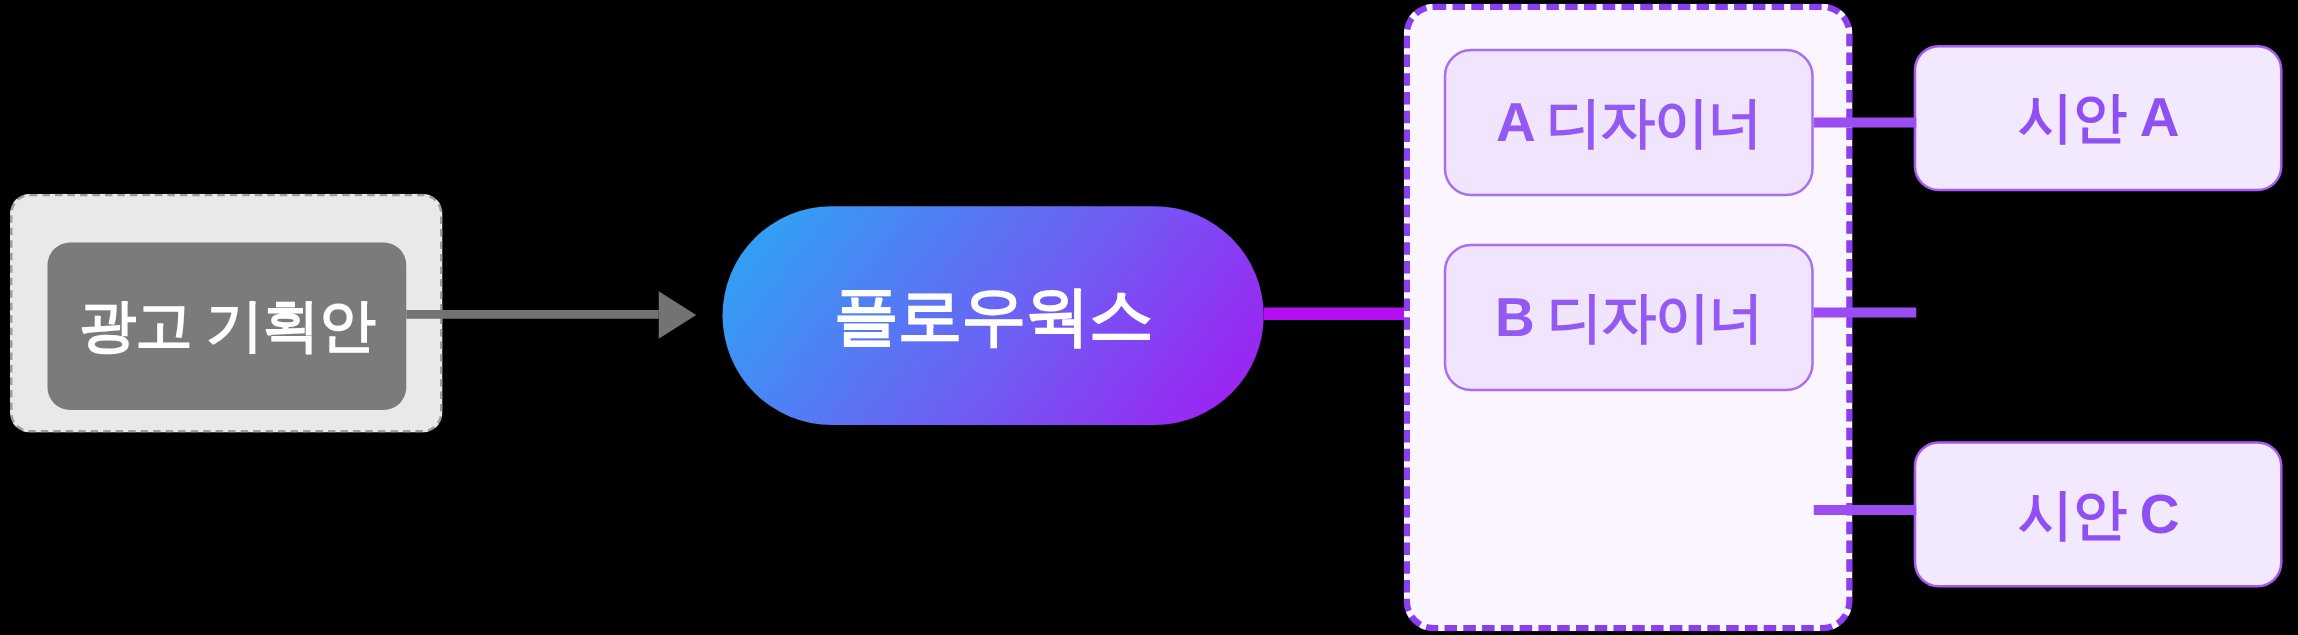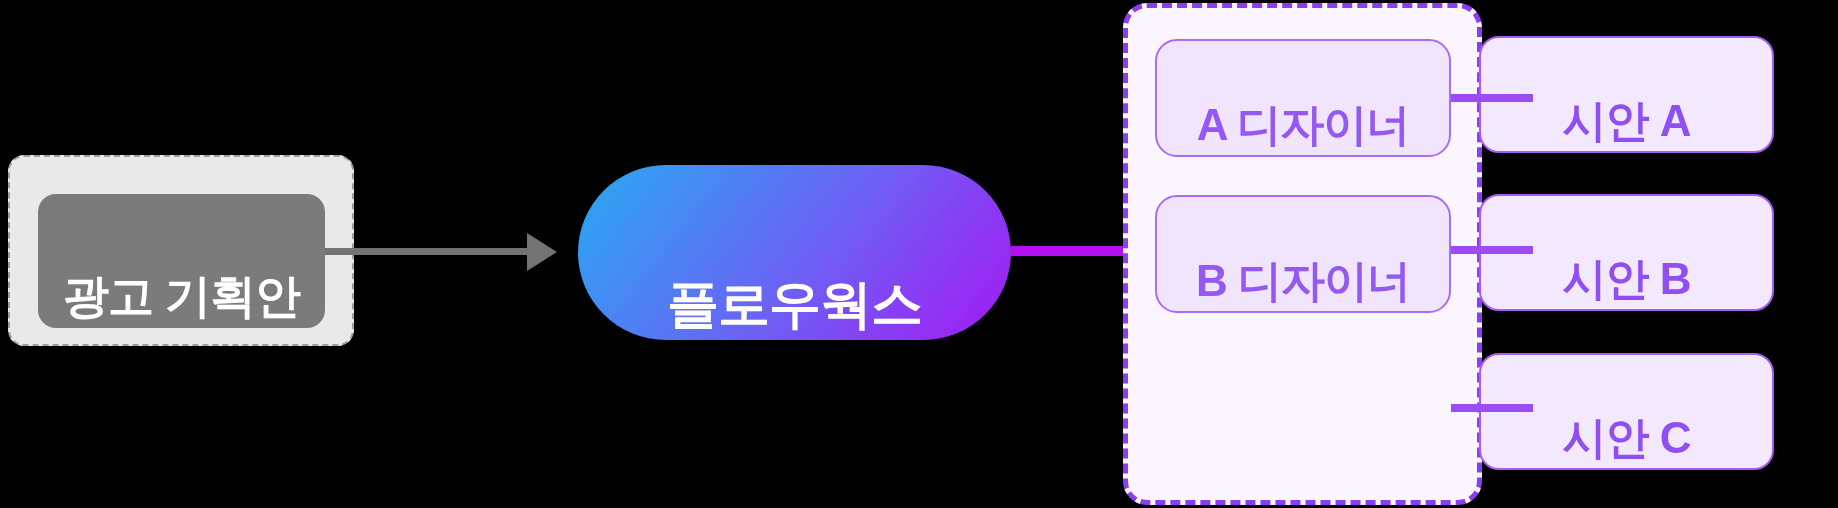"A 디자이너" .node-label { align-items: flex-end -> center }
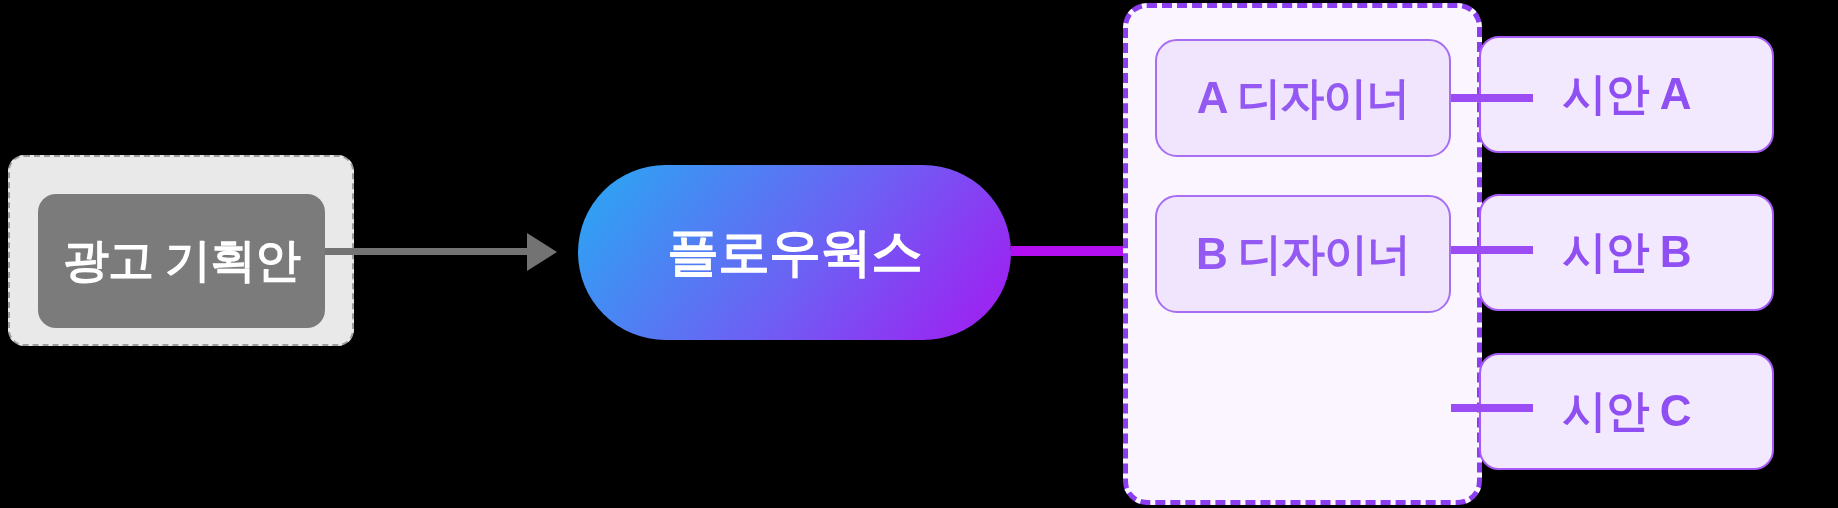"시안 A" .output-node { left: 1479px -> 1531px }
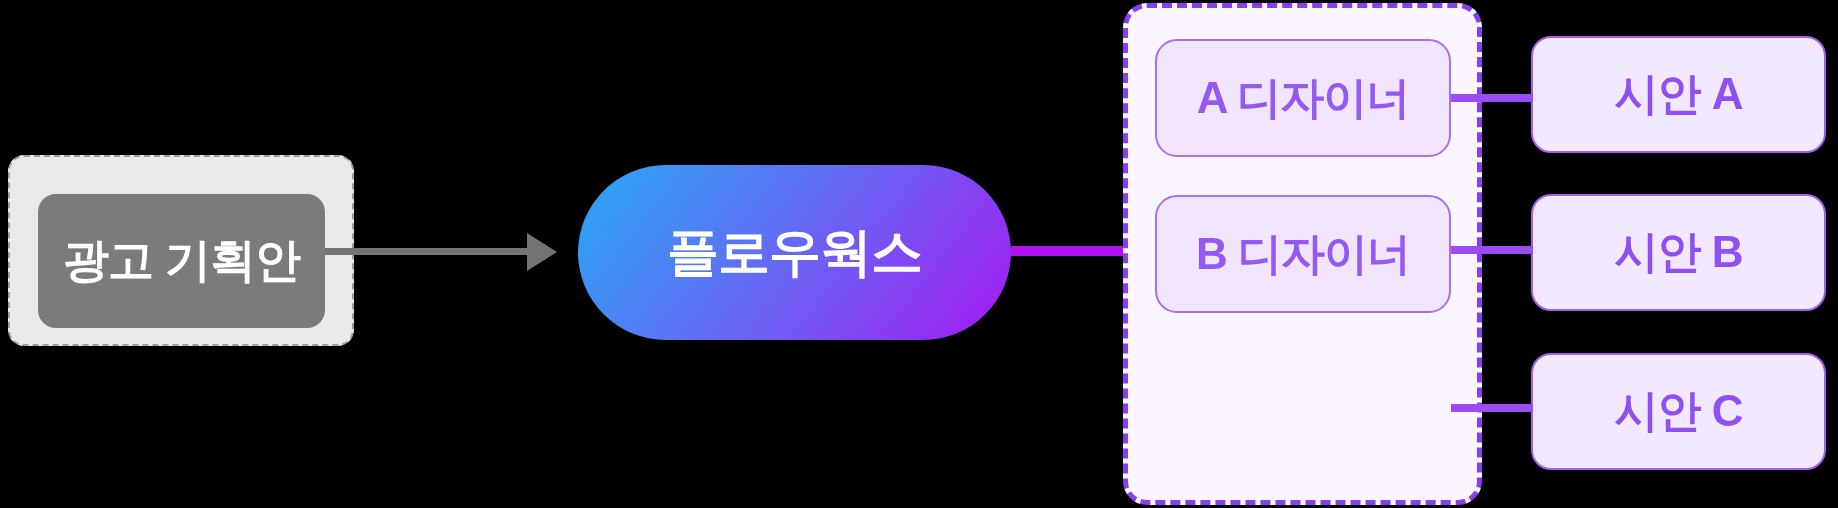"시안 B" div.output-node { html: <div> <span>시안 B</span> </div> -> none }
